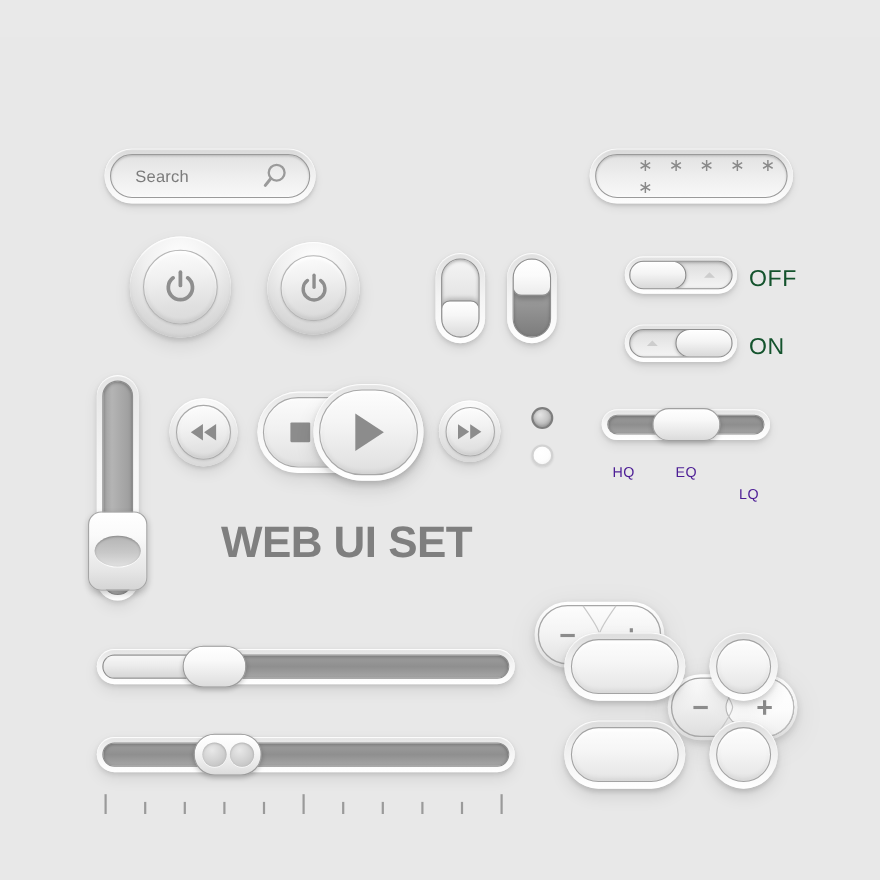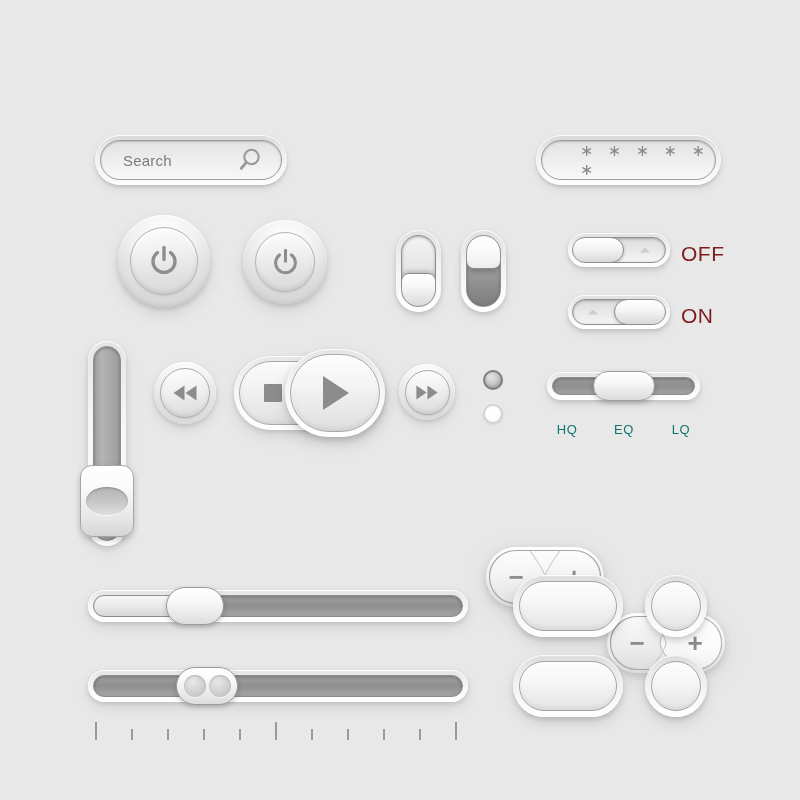"OFF" .toggle-label { color: #7f1d1d -> #14532d }
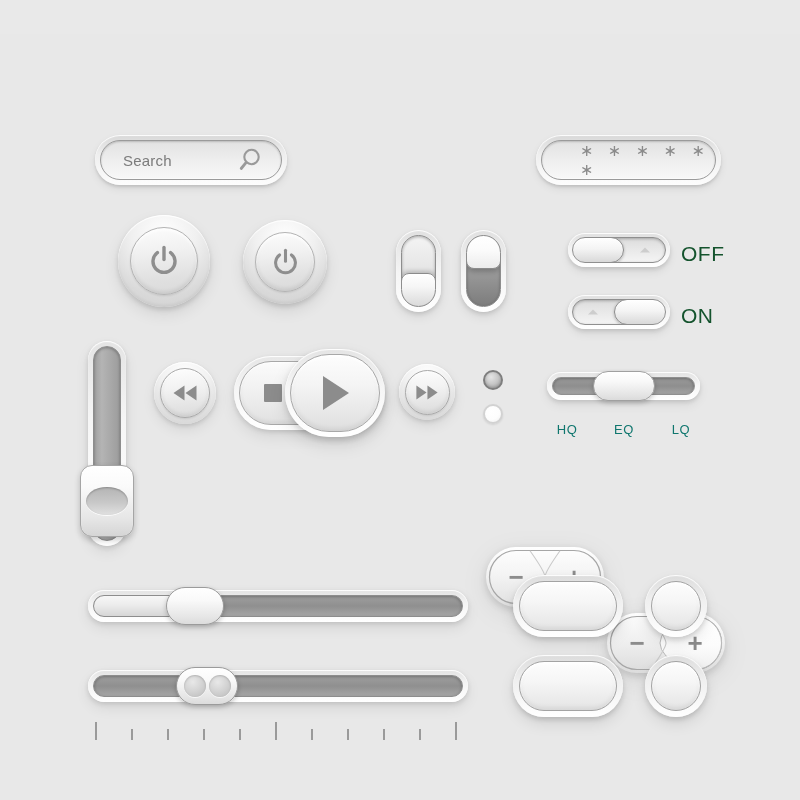"HQ" .qs-label { color: #0f766e -> #4c1d95 }
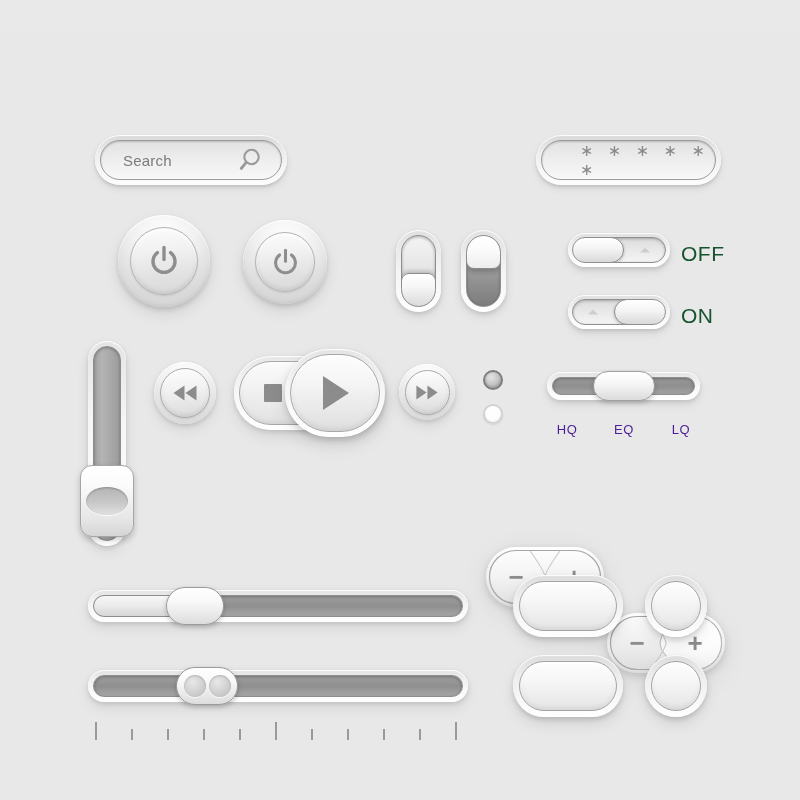"LQ" div.abs { top: 388px -> 408px }
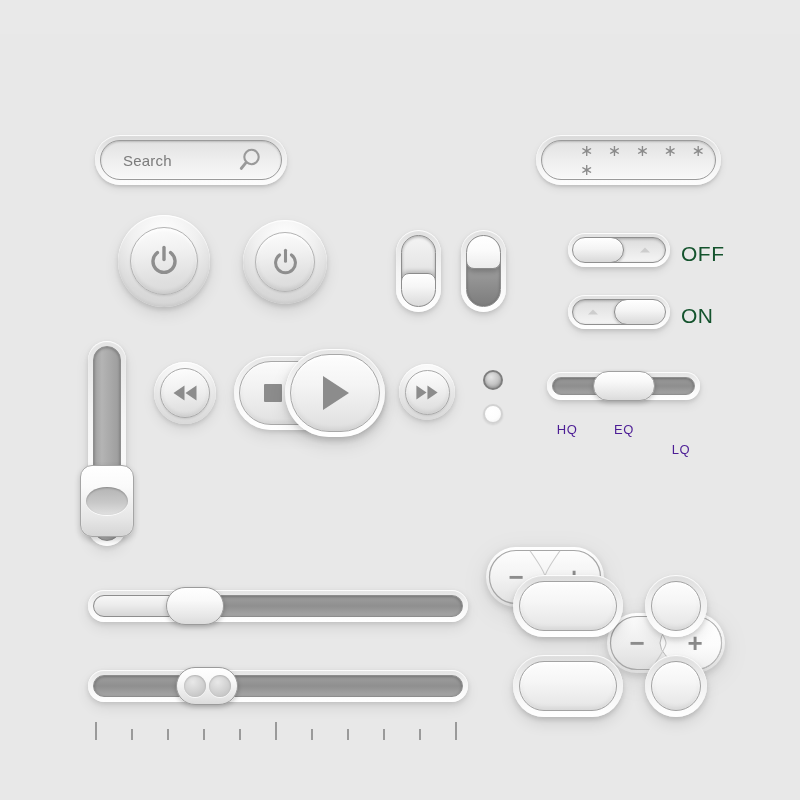"WEB UI SET" div.abs { html: none -> <div>WEB UI SET</div> }
